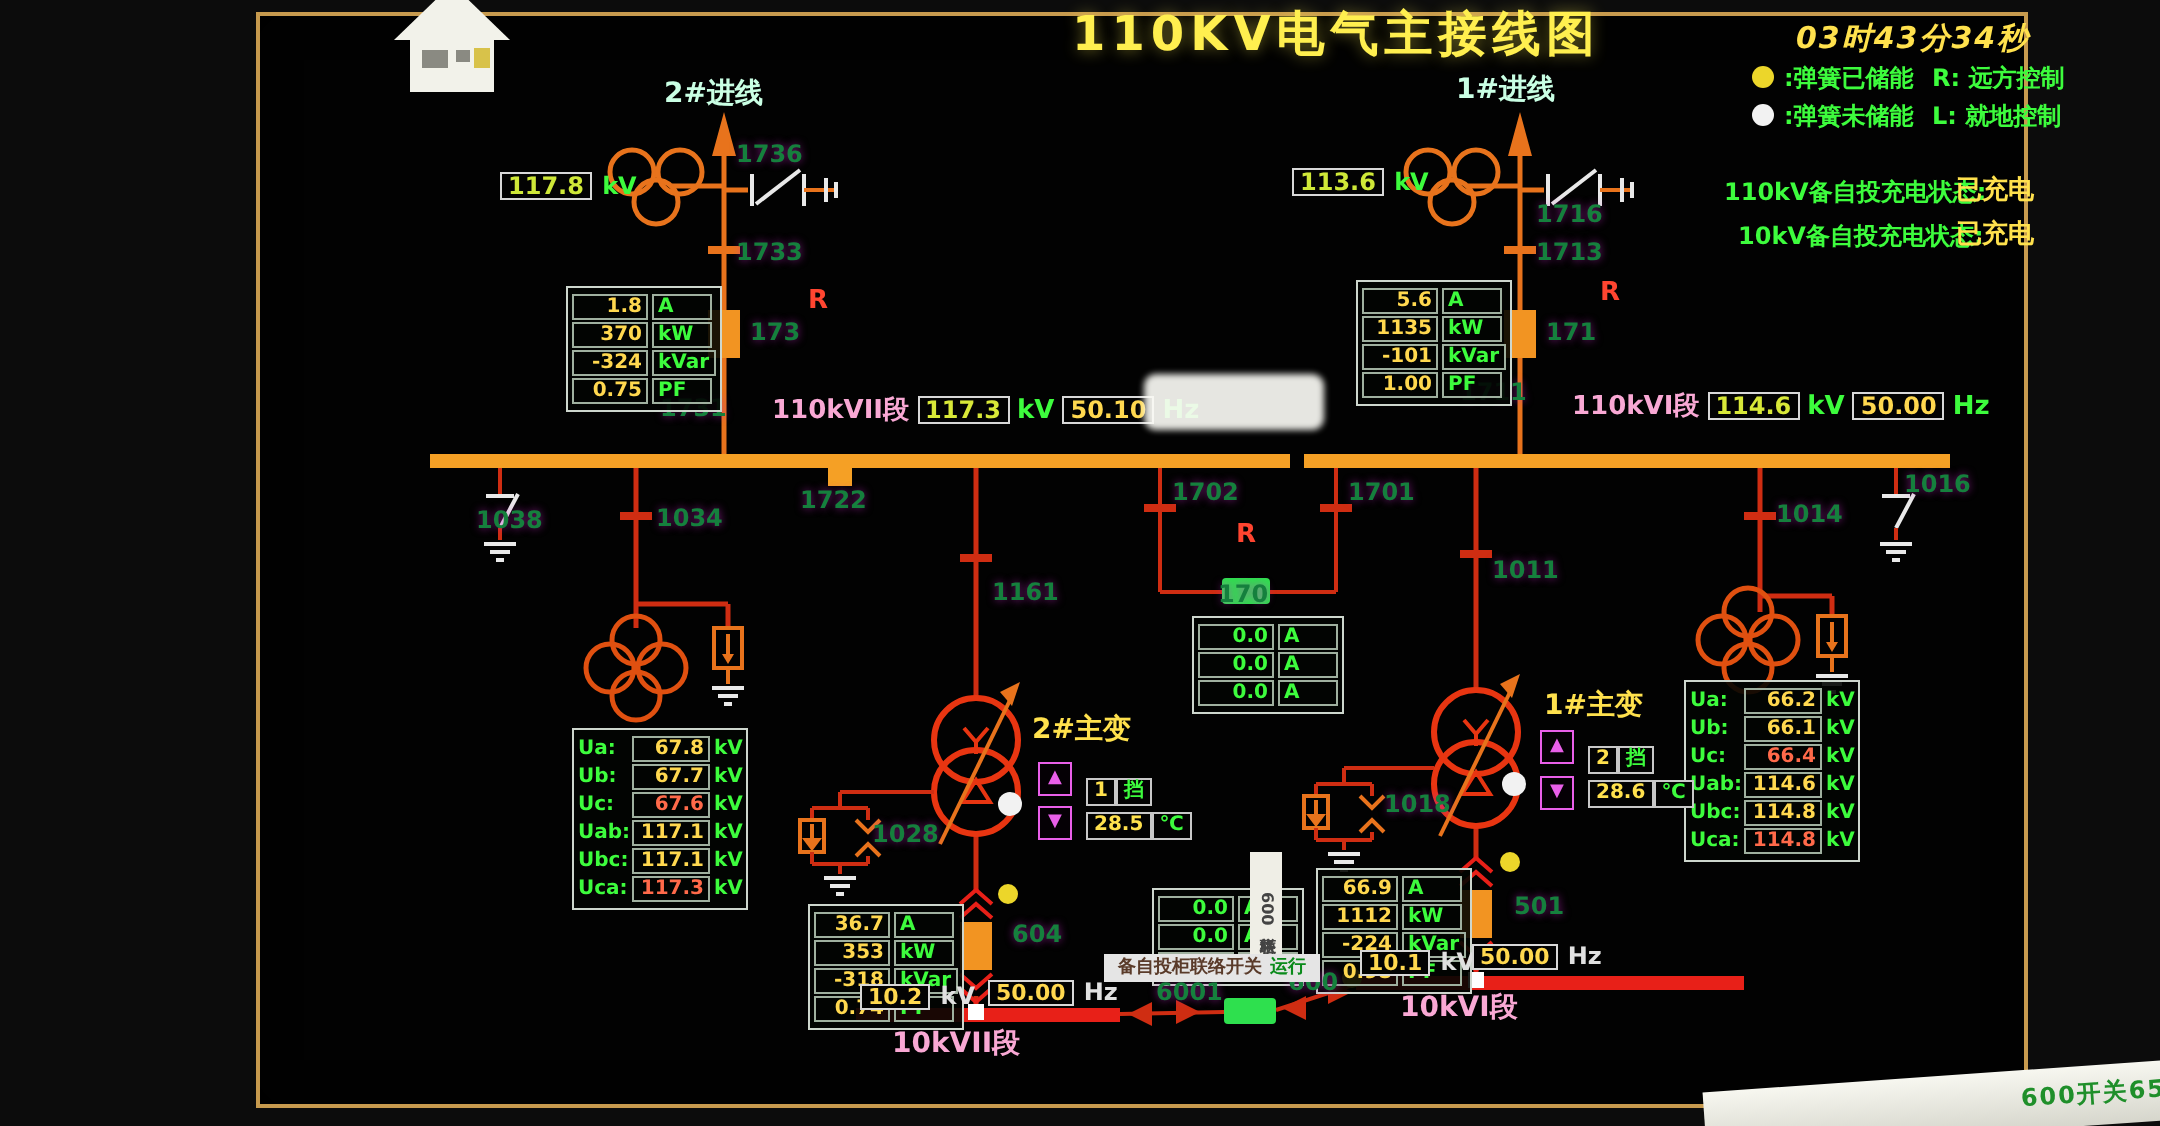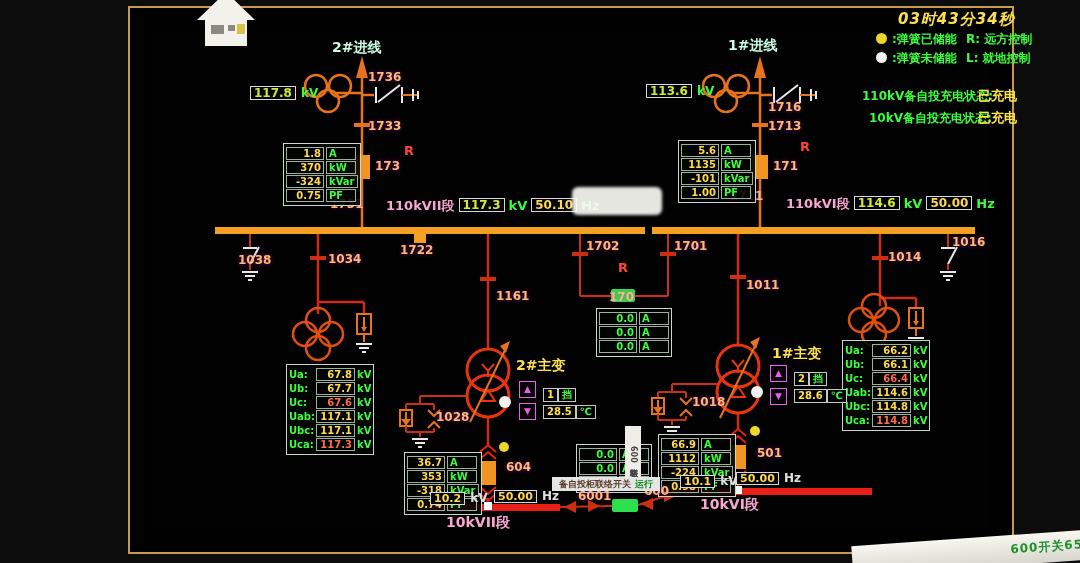"110KV电气主接线图" div.t { html: none -> <div>110KV电气主接线图</div> }
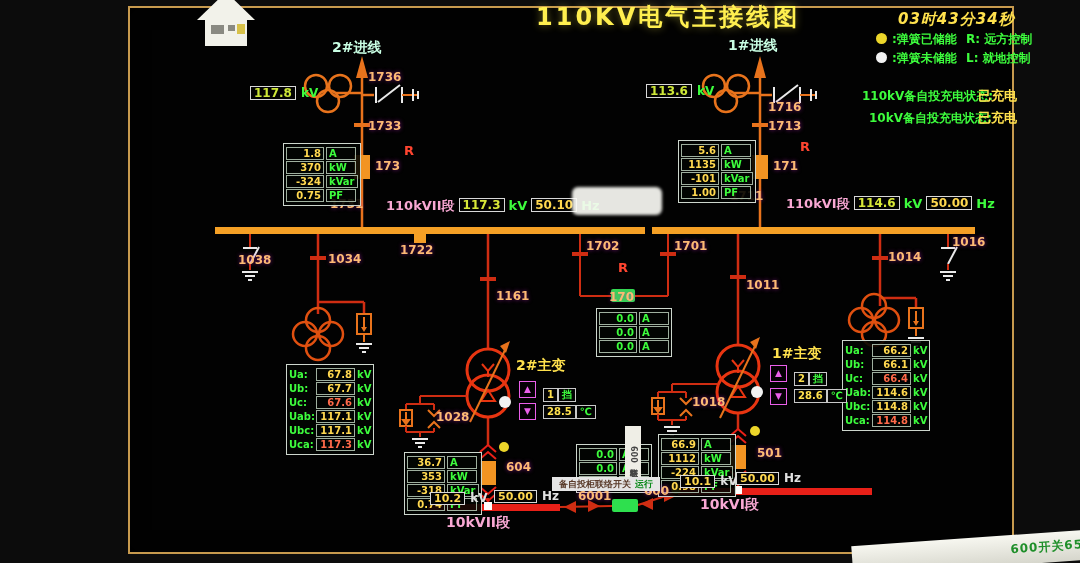"1736" .mag { color: #fdba74 -> #15803d }
